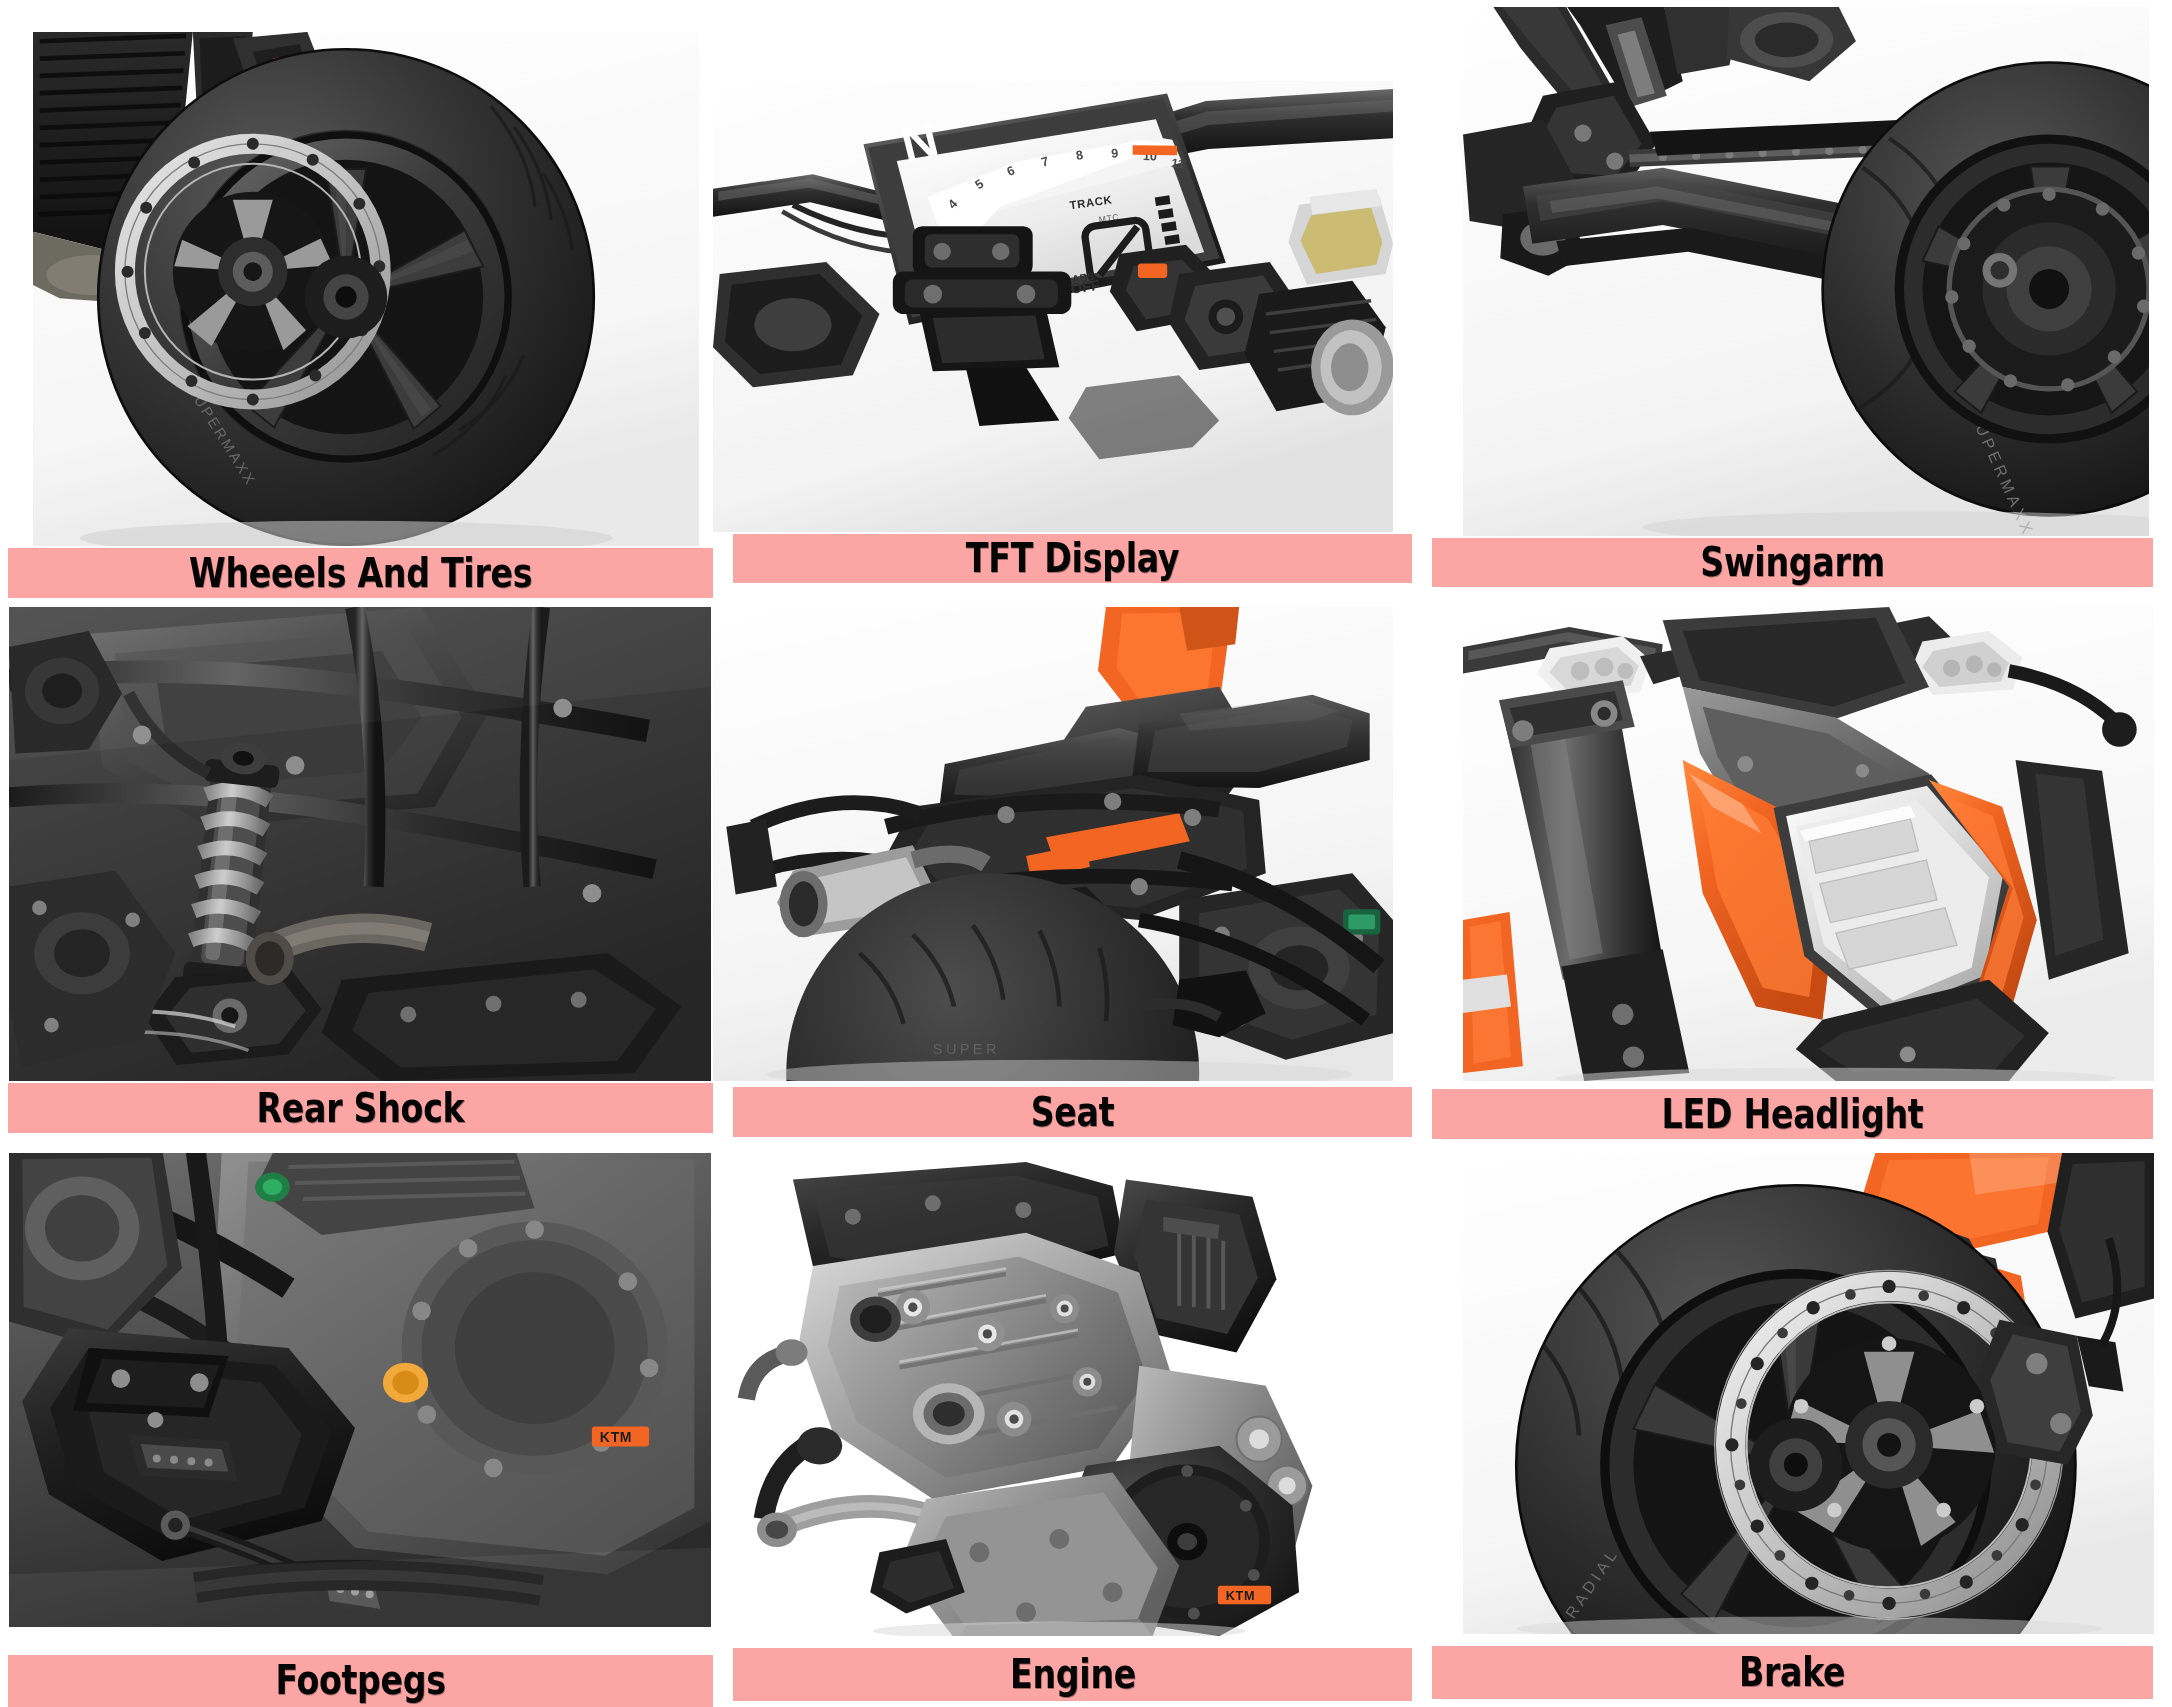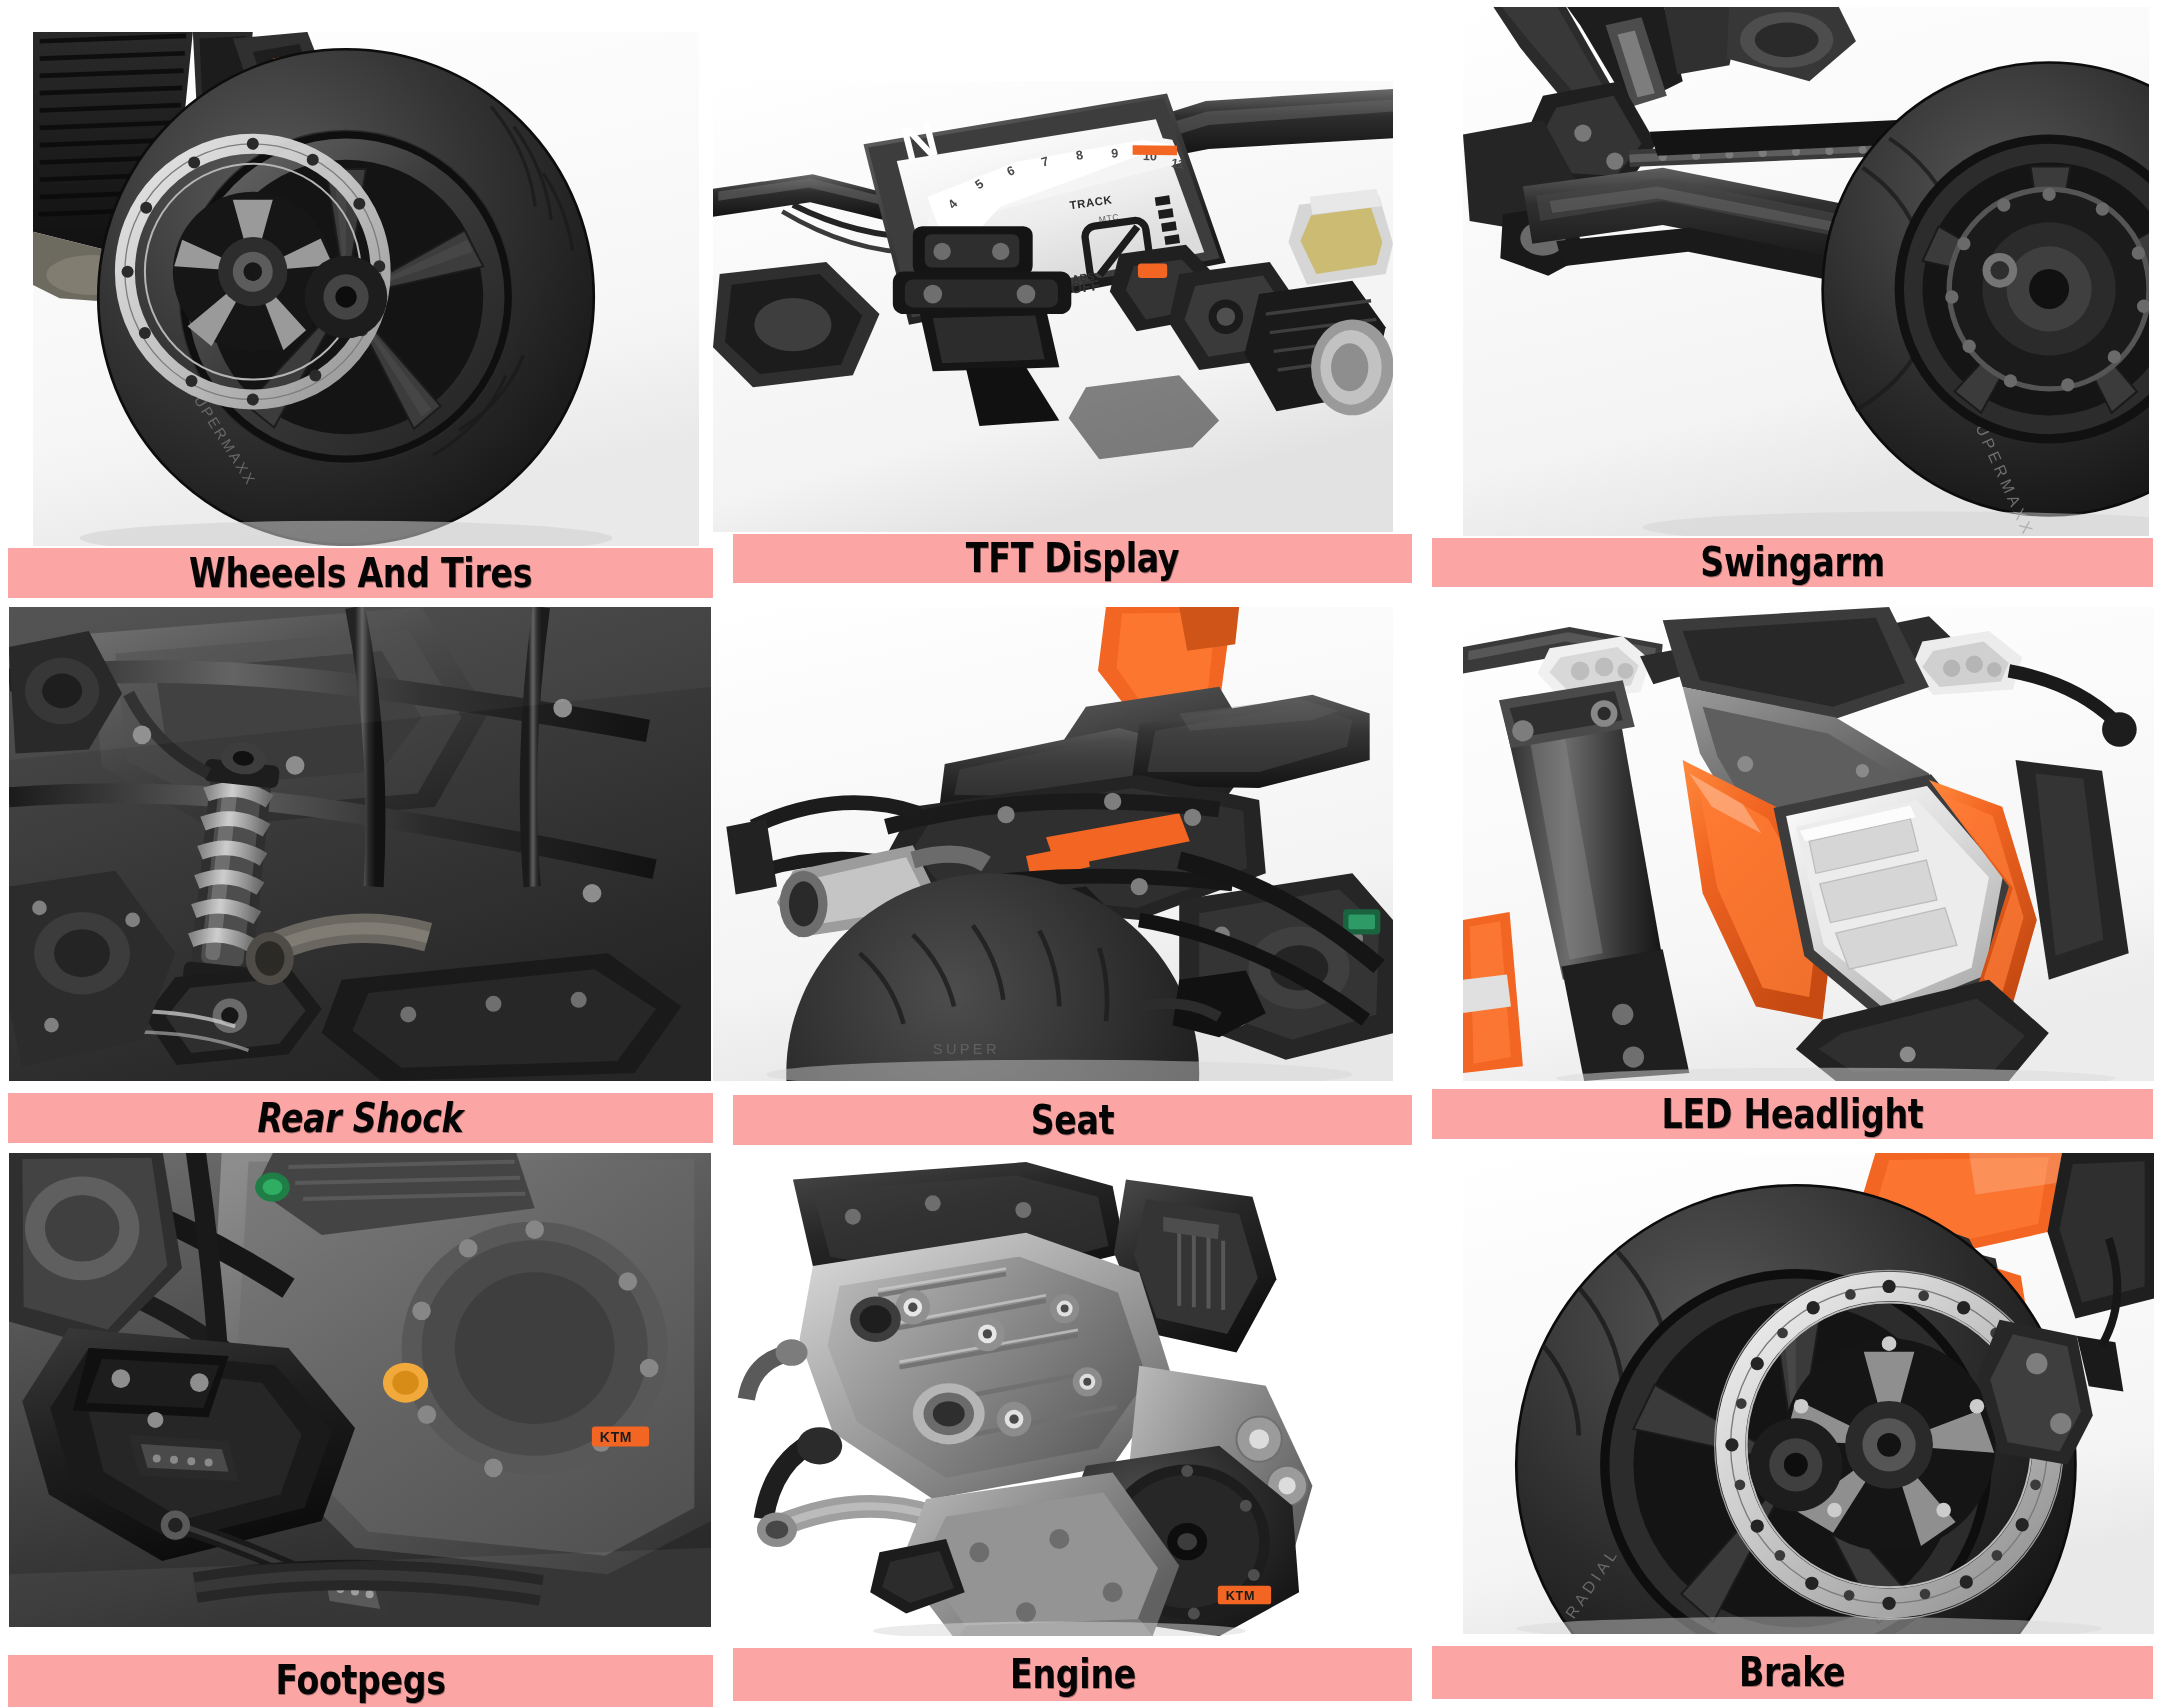"SUPER" .c4 .photo { margin: 8px 0 12px 0px -> 8px 0 4px 0px }
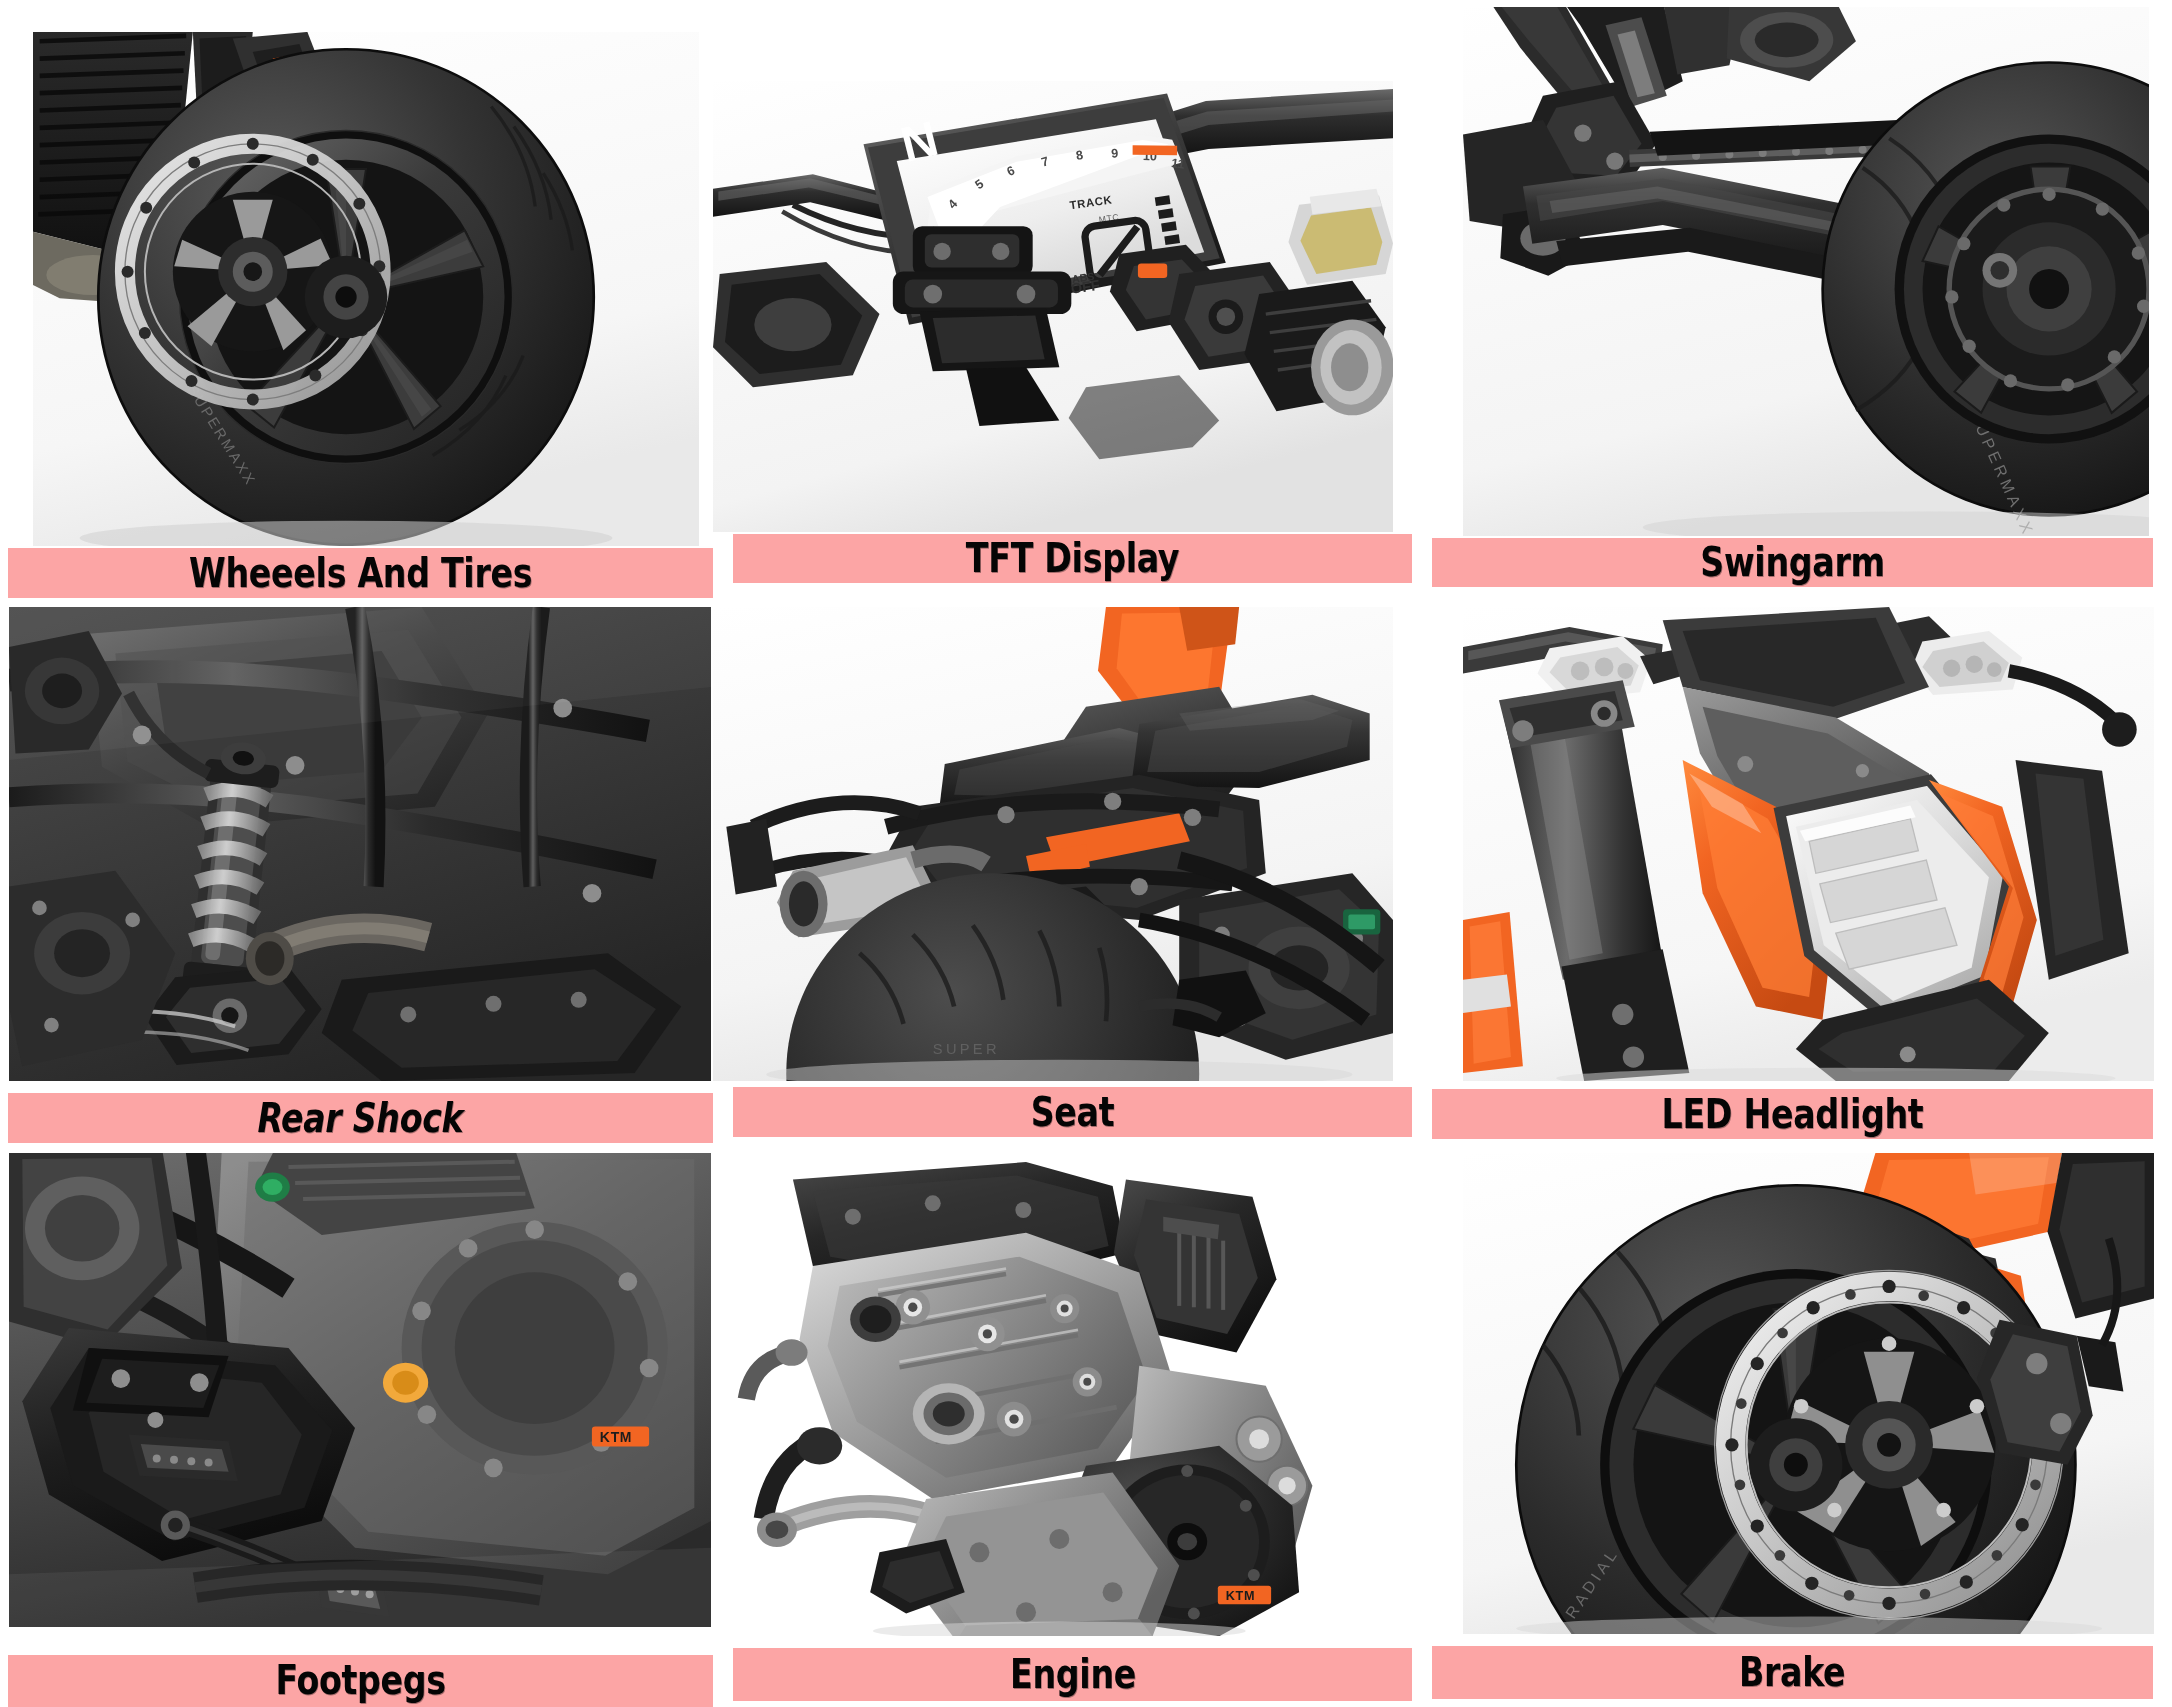"Rear Shock" .c3 .capbar { font-style: italic -> none; margin: 12px 0 0 8px -> 2px 0 0 8px }
